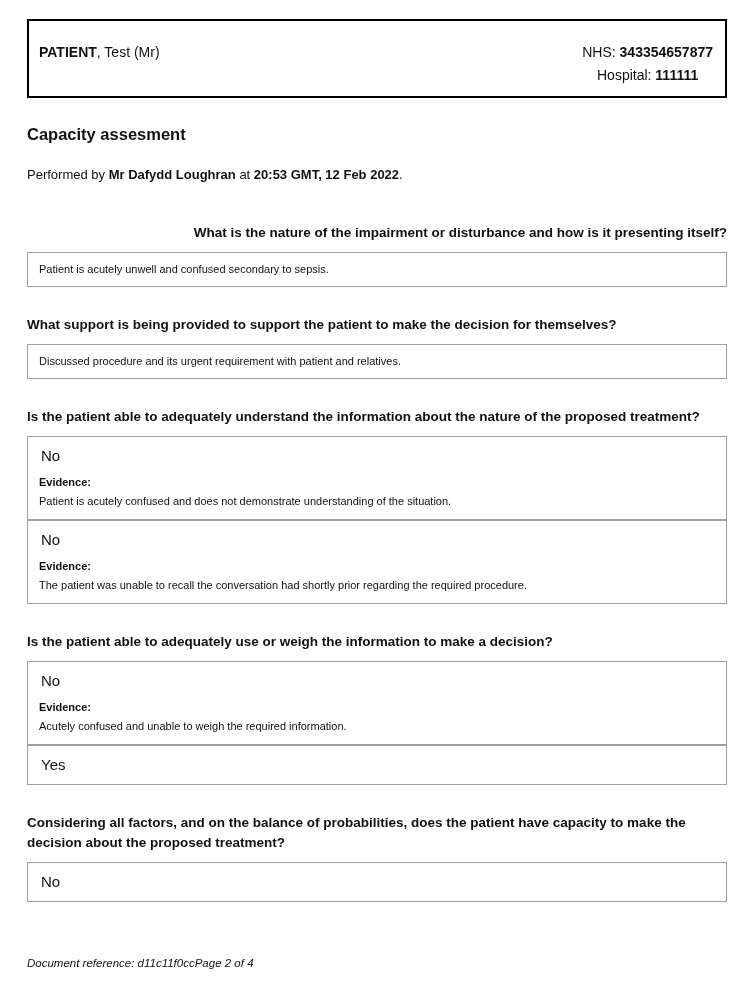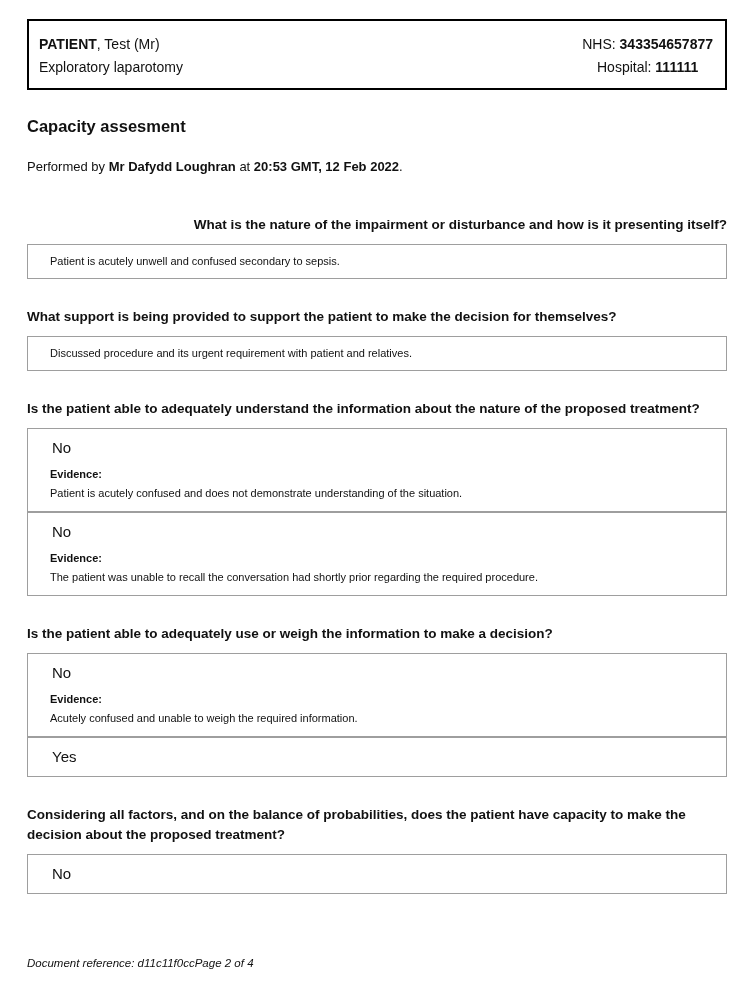"PATIENT, Test (Mr)" .patient-banner { padding: 12px 12px 9px 10px -> 20px 12px 9px 10px }
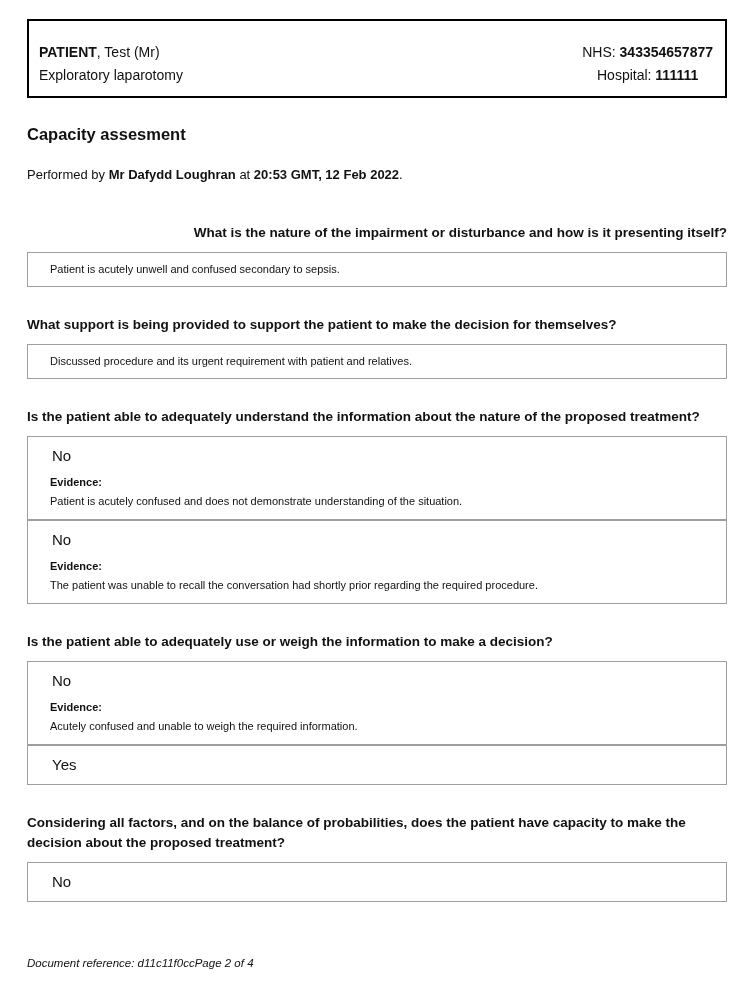"Exploratory laparotomy" div { html: <div>Exploratory laparotomy</div> -> none }
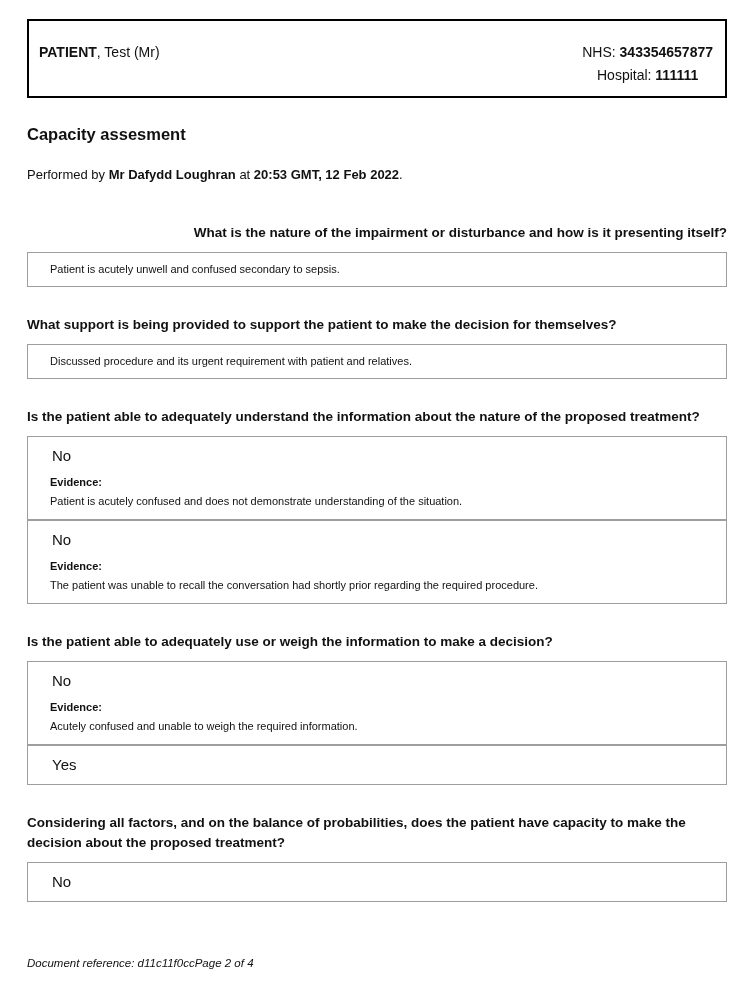"Patient is acutely unwell and" .answer-box { padding: 9px 11px 10px 22px -> 9px 11px 10px 11px }
